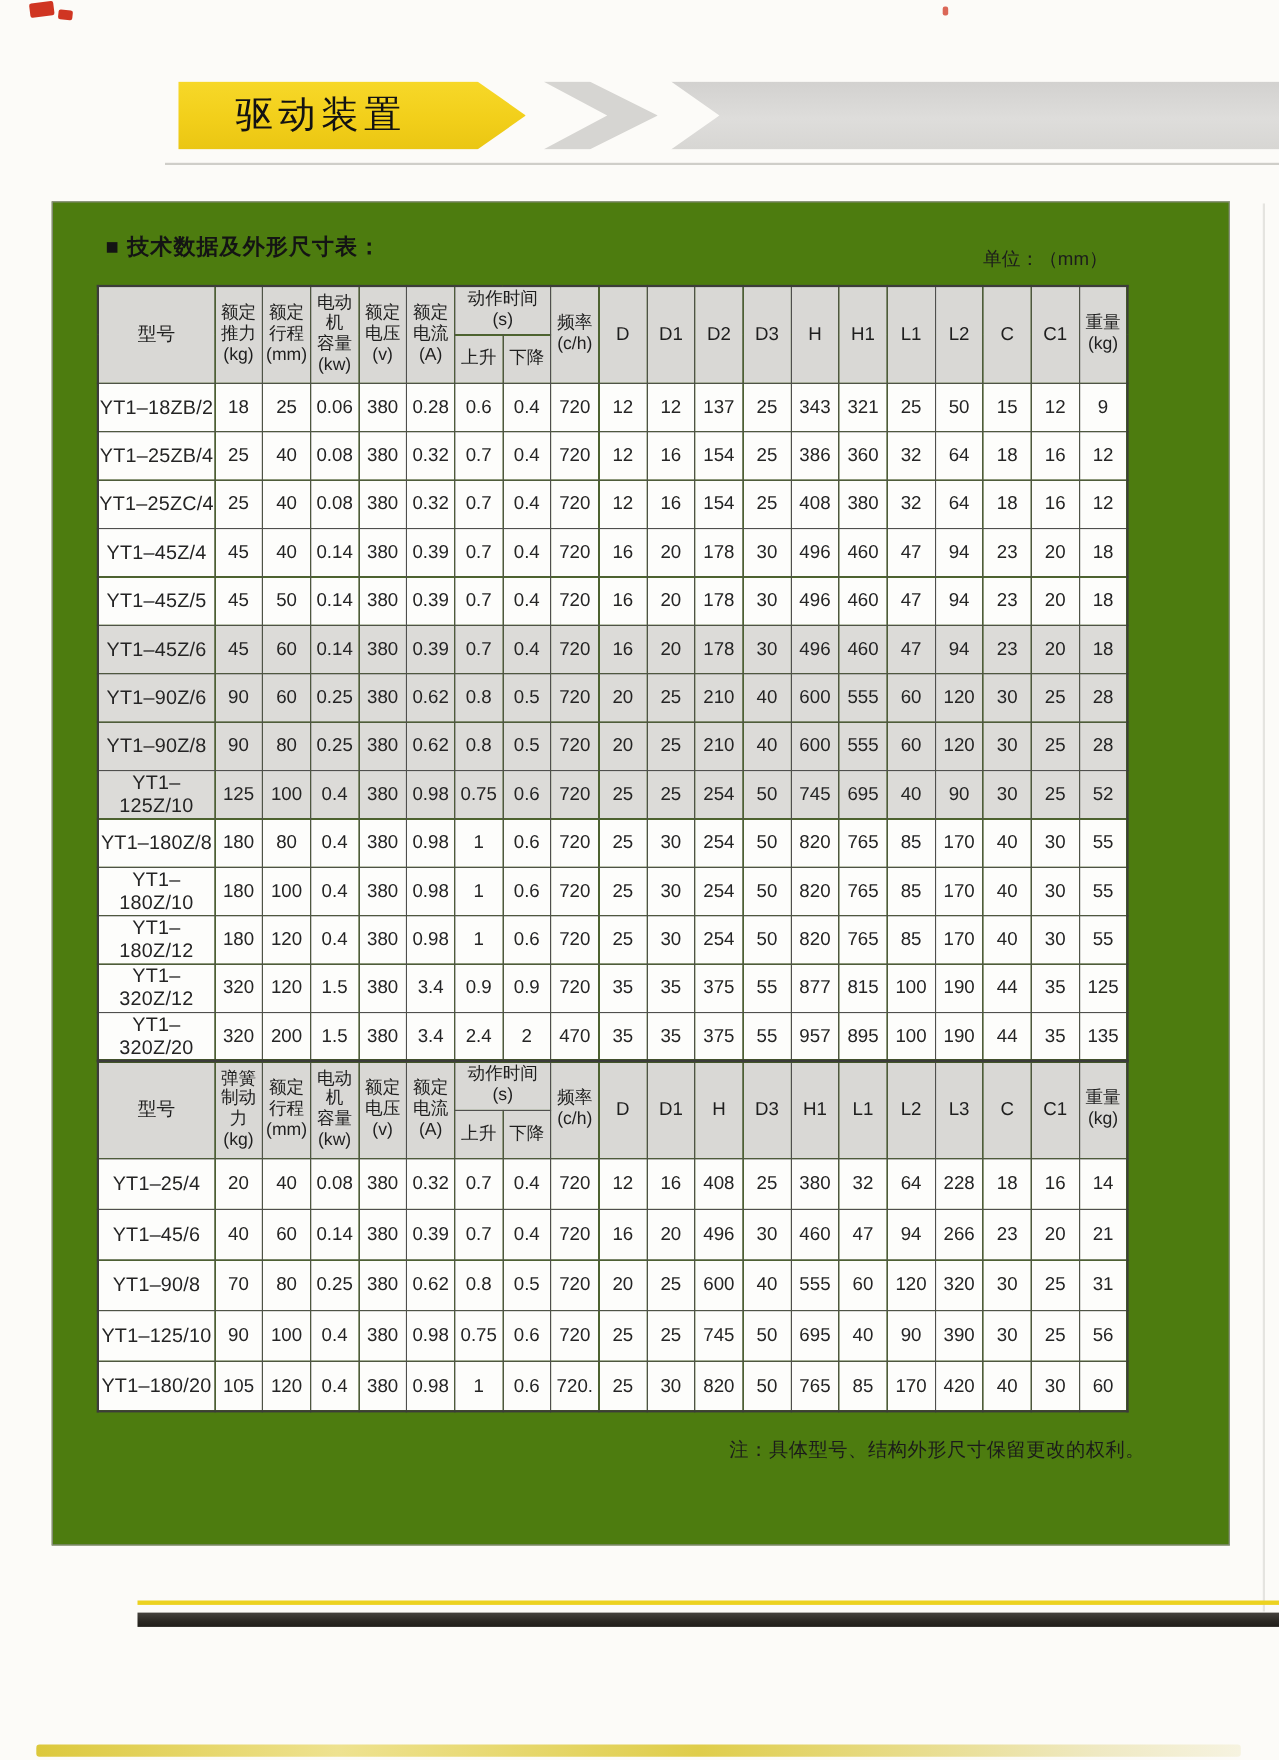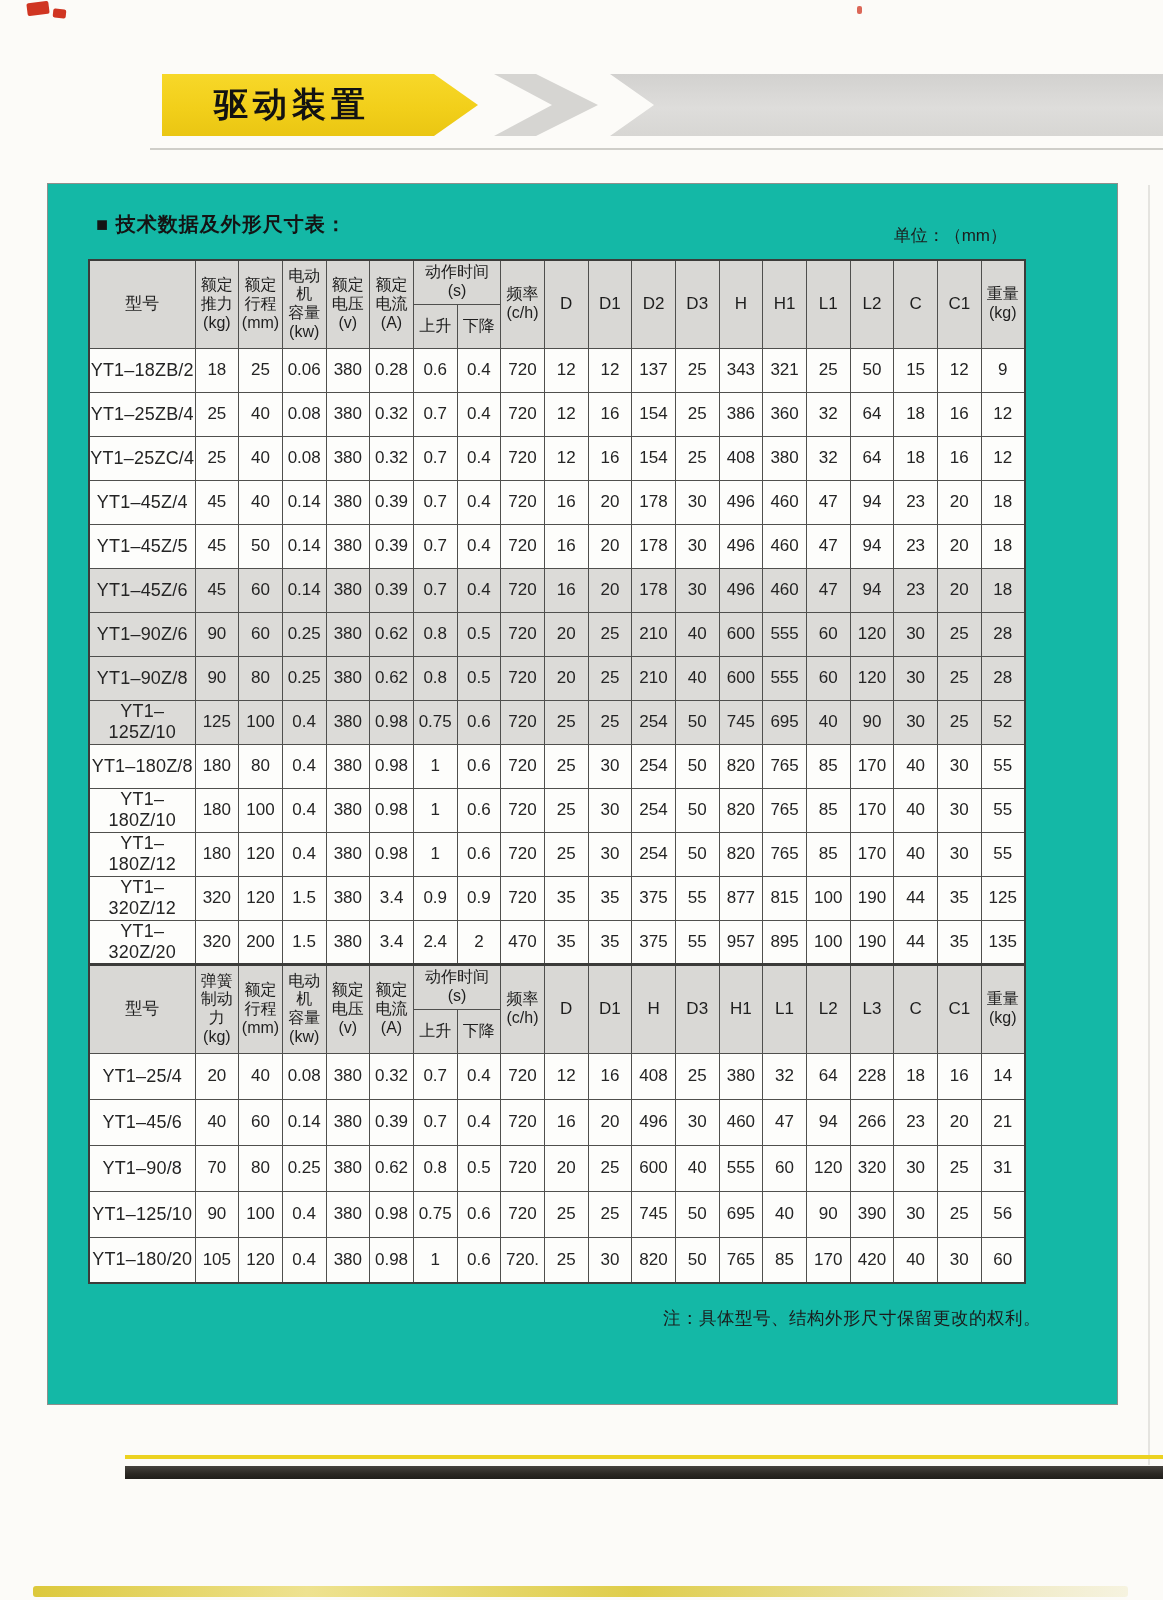"驱动装置" #banner-title { font-weight: bold -> normal }
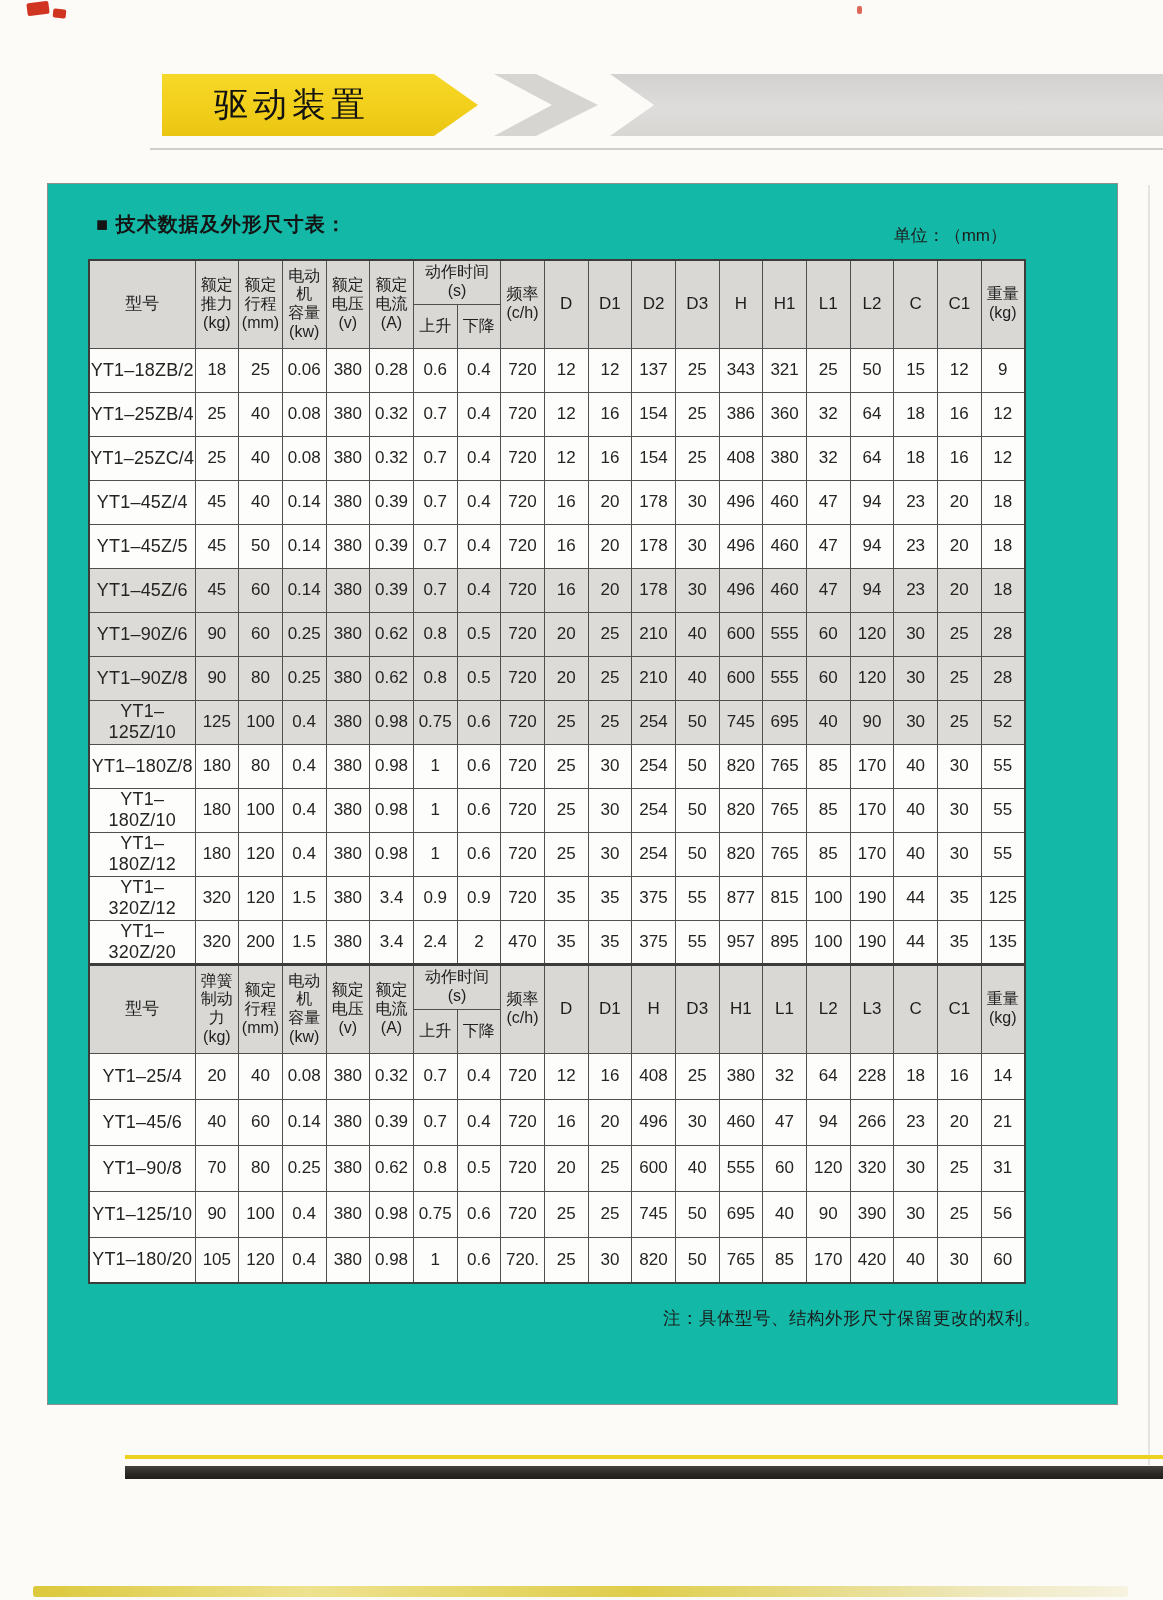"■ 技术数据及外形尺寸表：" #content-box { background: #14b8a6 -> #4d7c0f }
